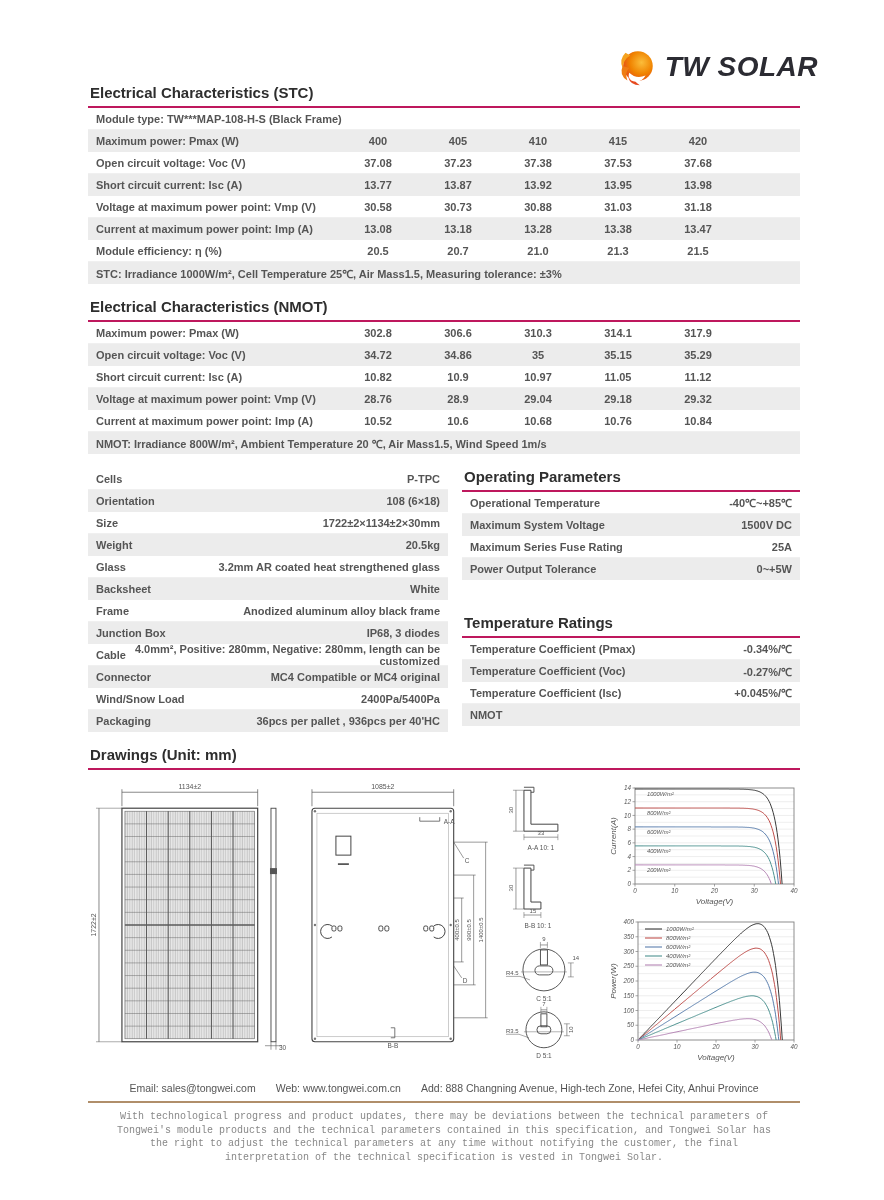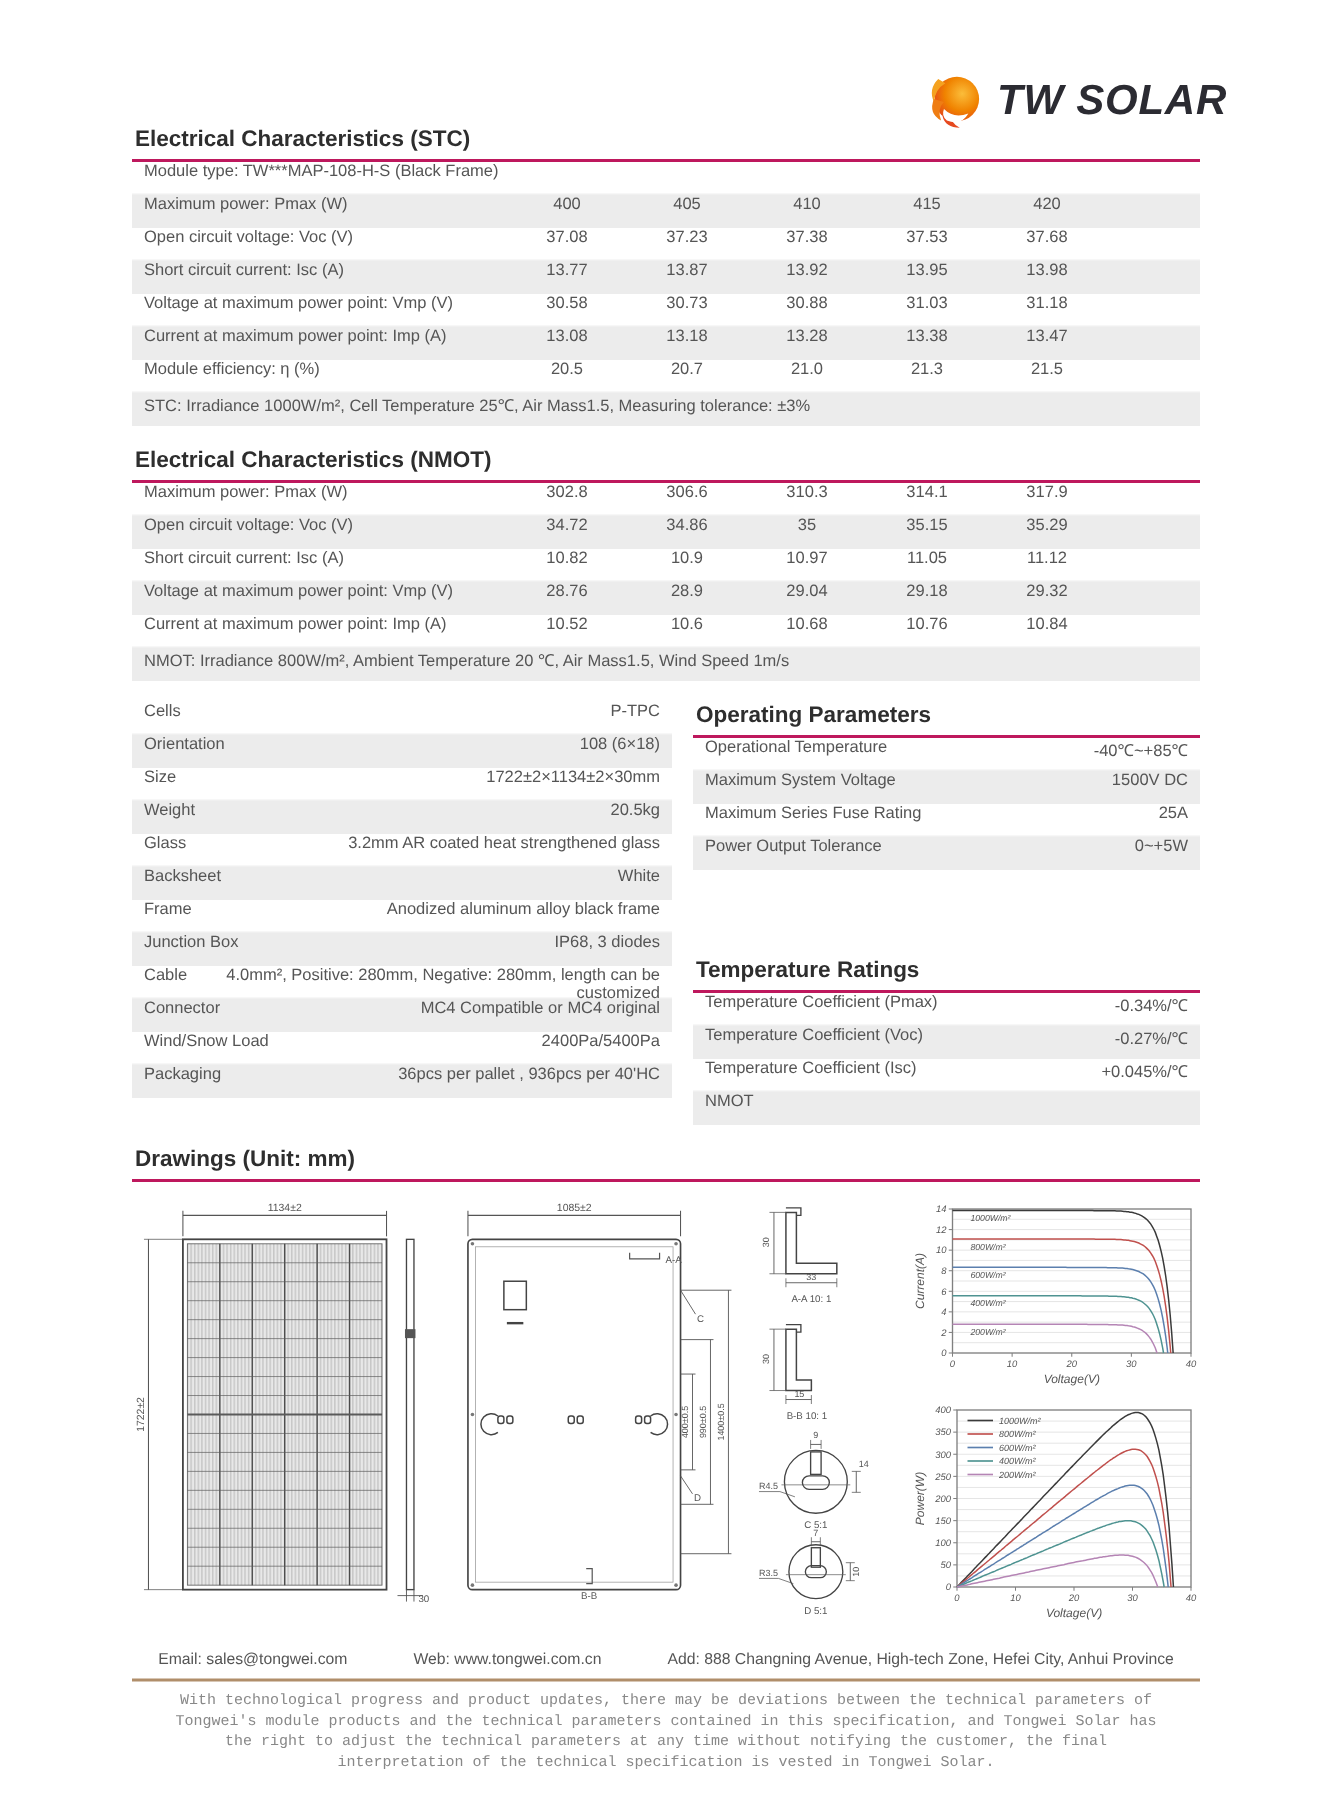"Module type: TW***MAP-108-H-S (Black" .spec-row, .kv-row { align-items: flex-start -> center; font-weight: none -> bold }
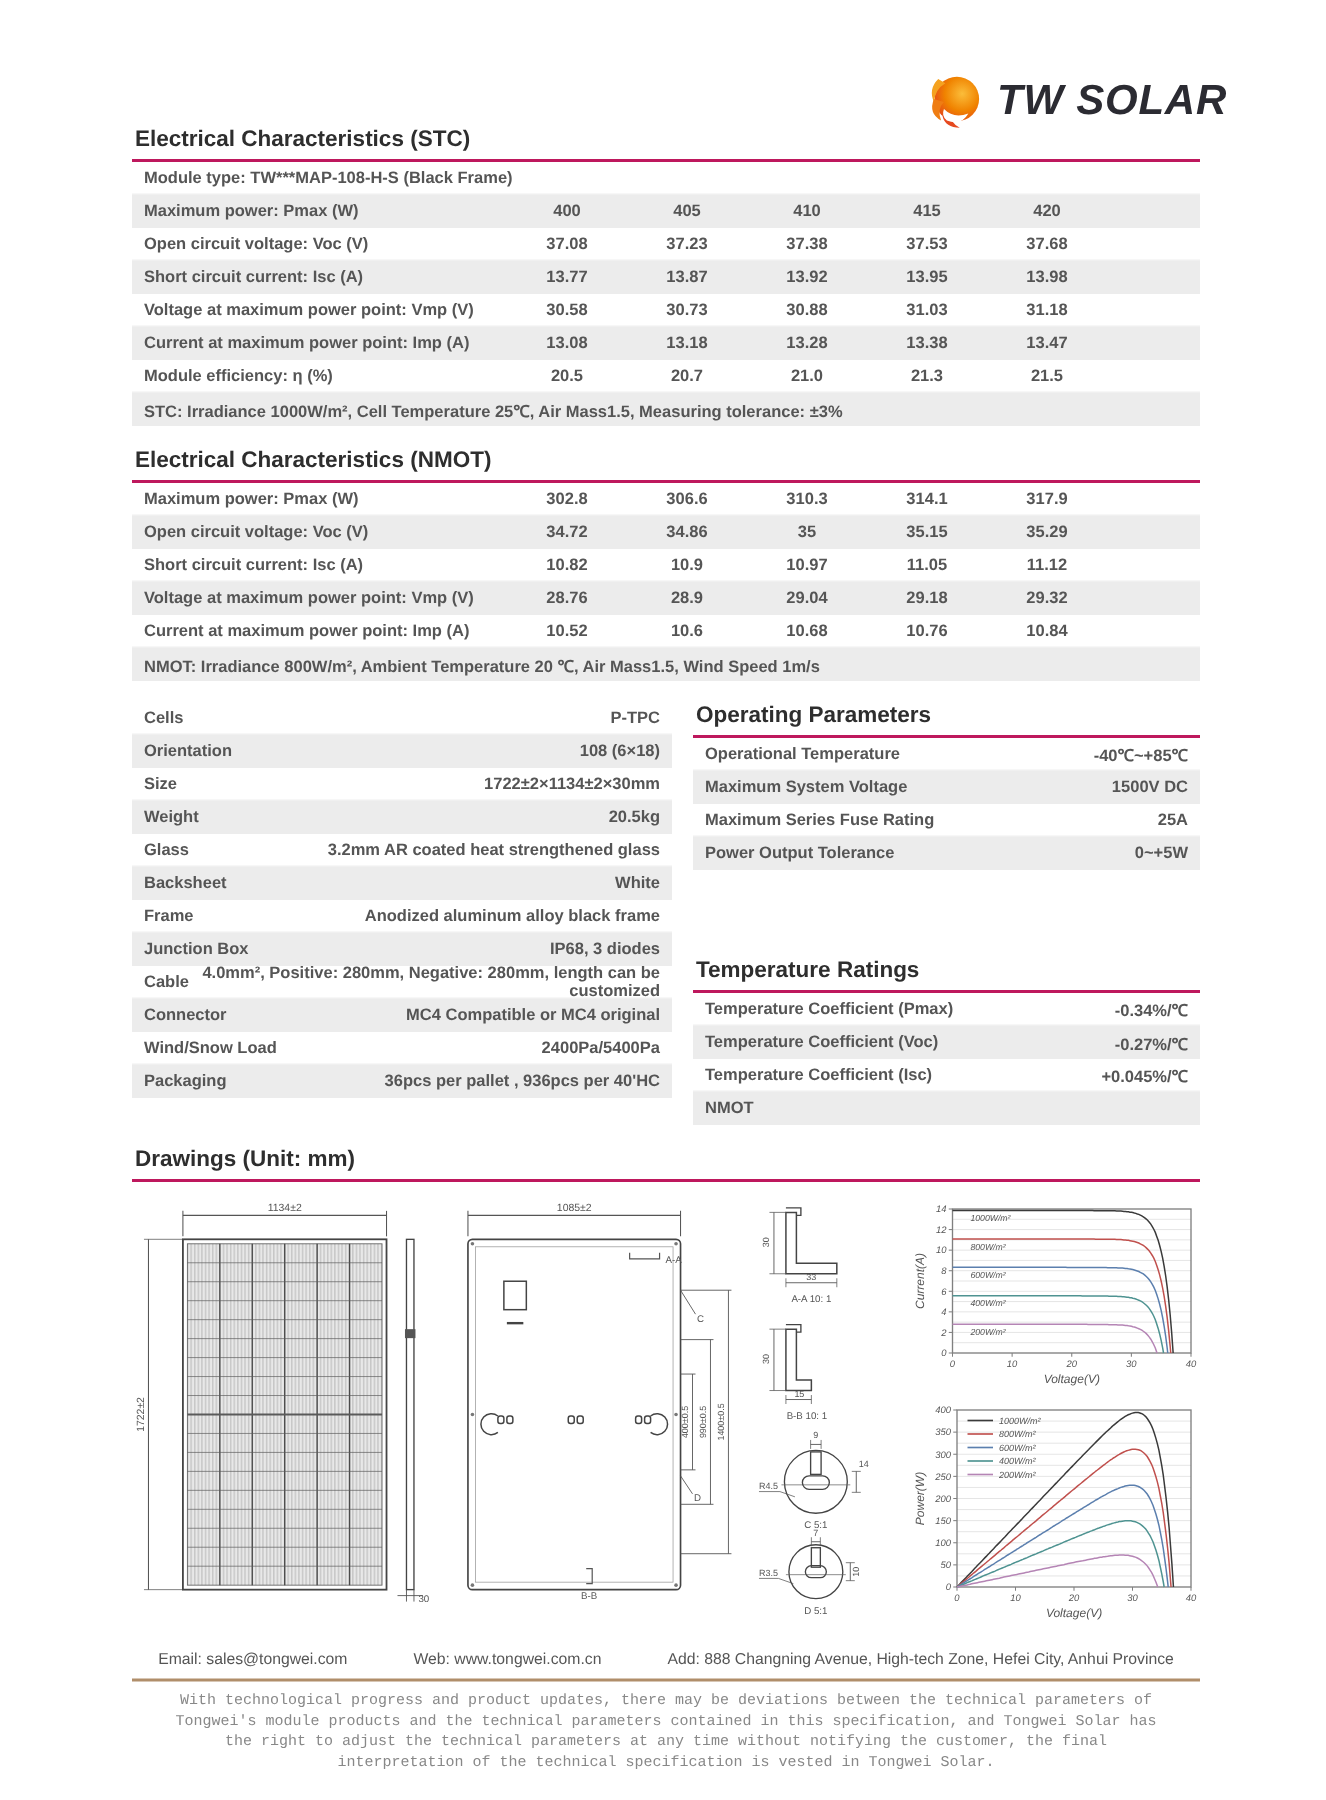"Temperature Ratings" .temp-sec { margin-top: 58px -> 34px }
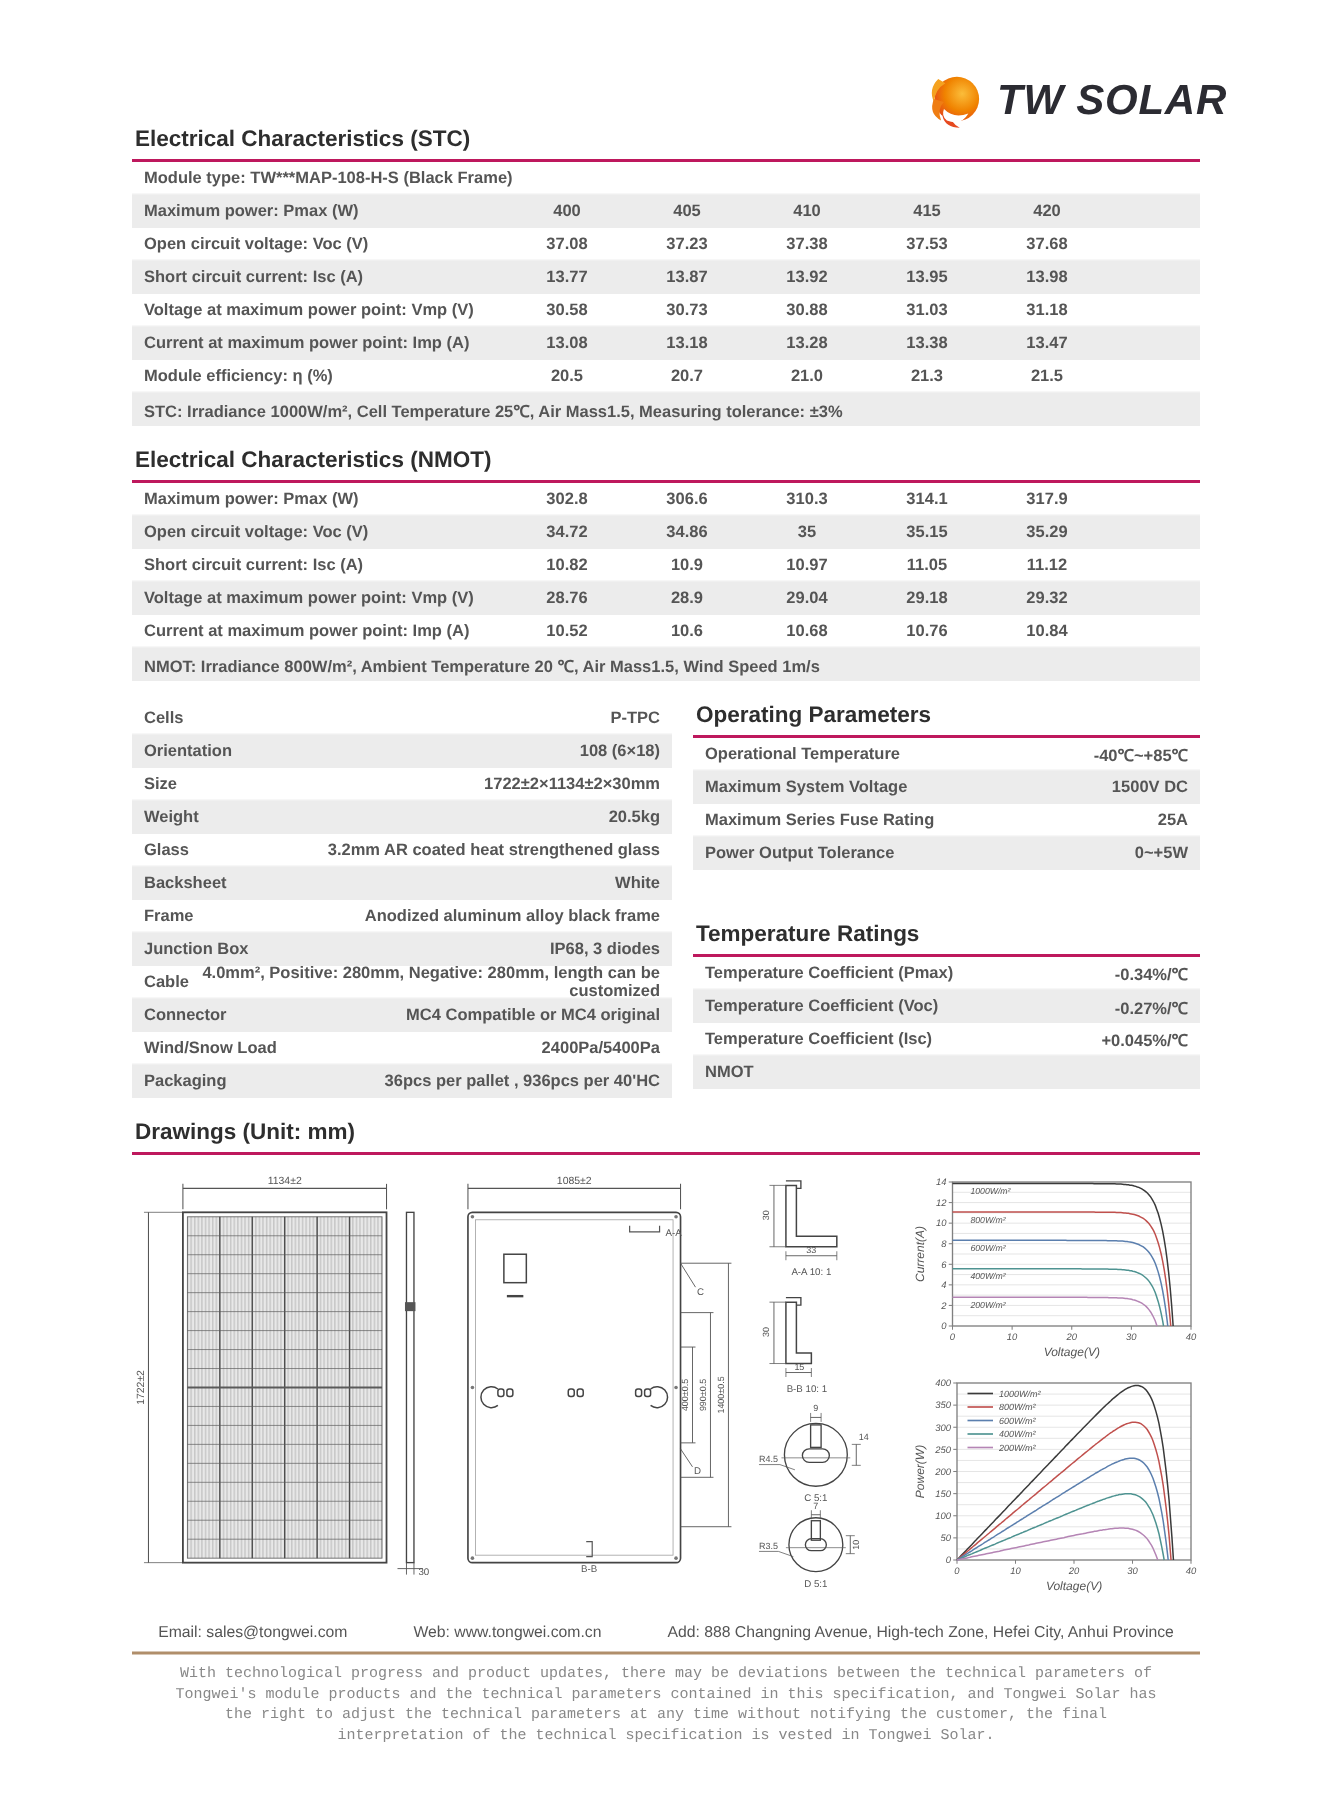"Email: sales@tongwei.com" .contact { gap: 44px -> 20px }
